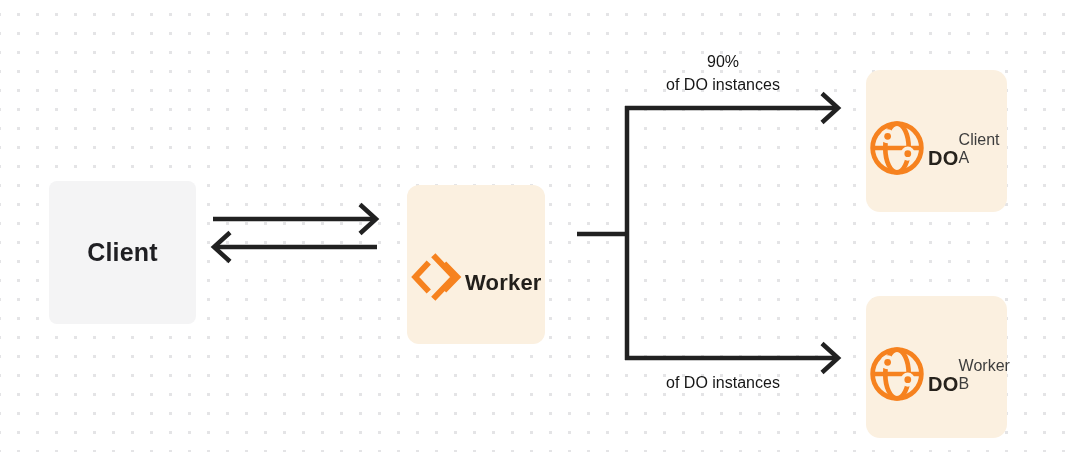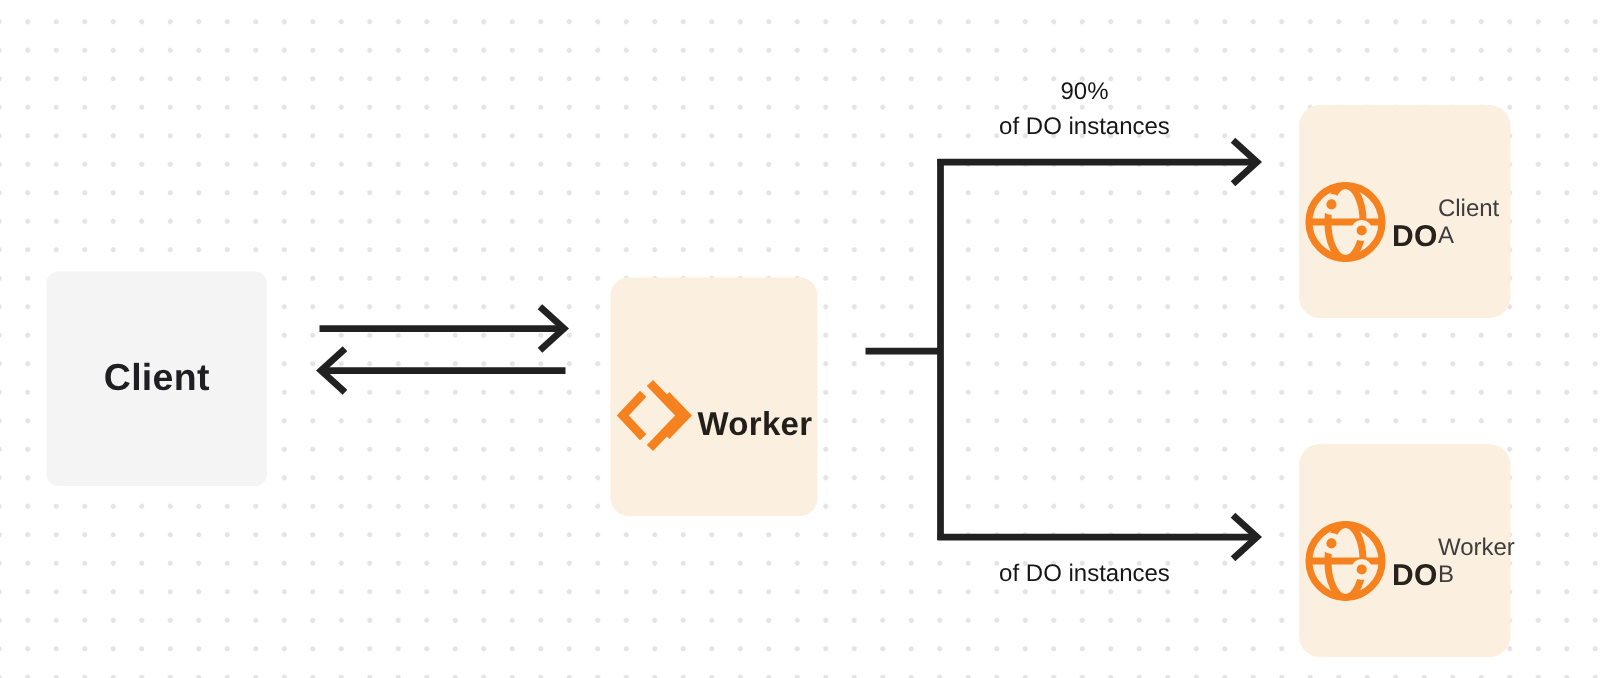"Client" .client-box { left: 31px -> 49px }
